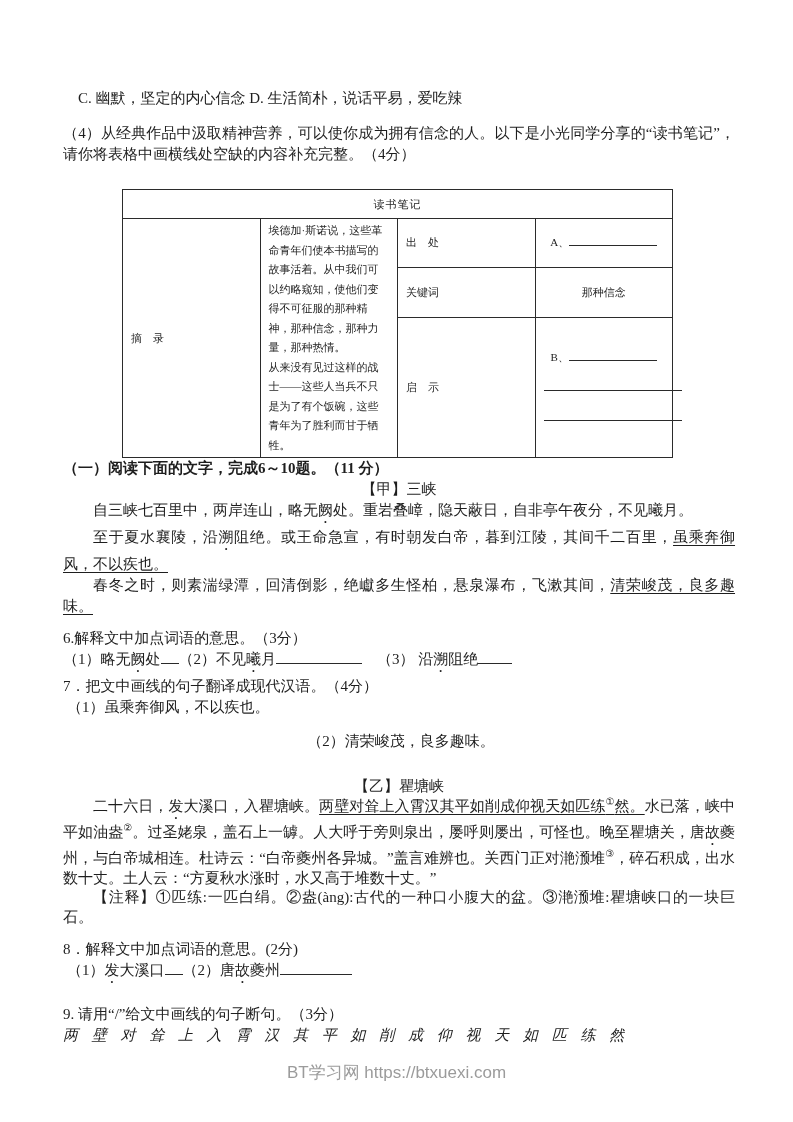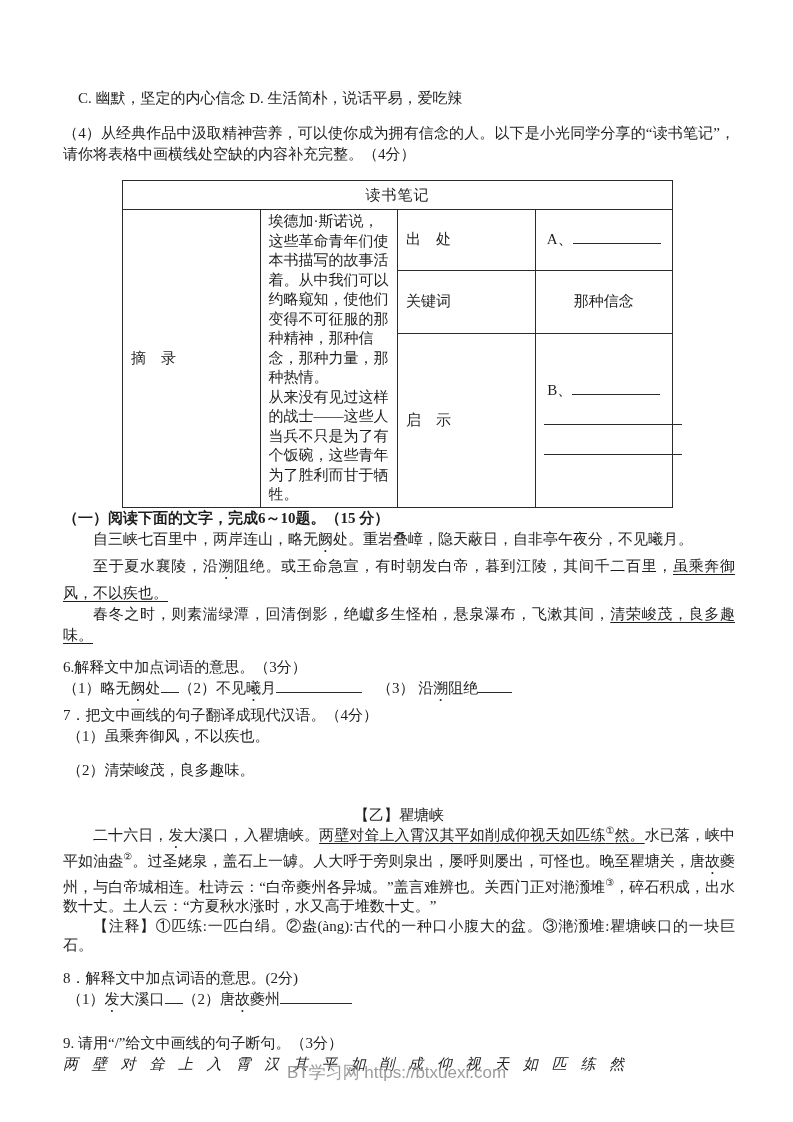"读书笔记" table.notes { font-size: 15px -> 11px; margin: 15px 0 0 59px -> 24px 0 0 59px }
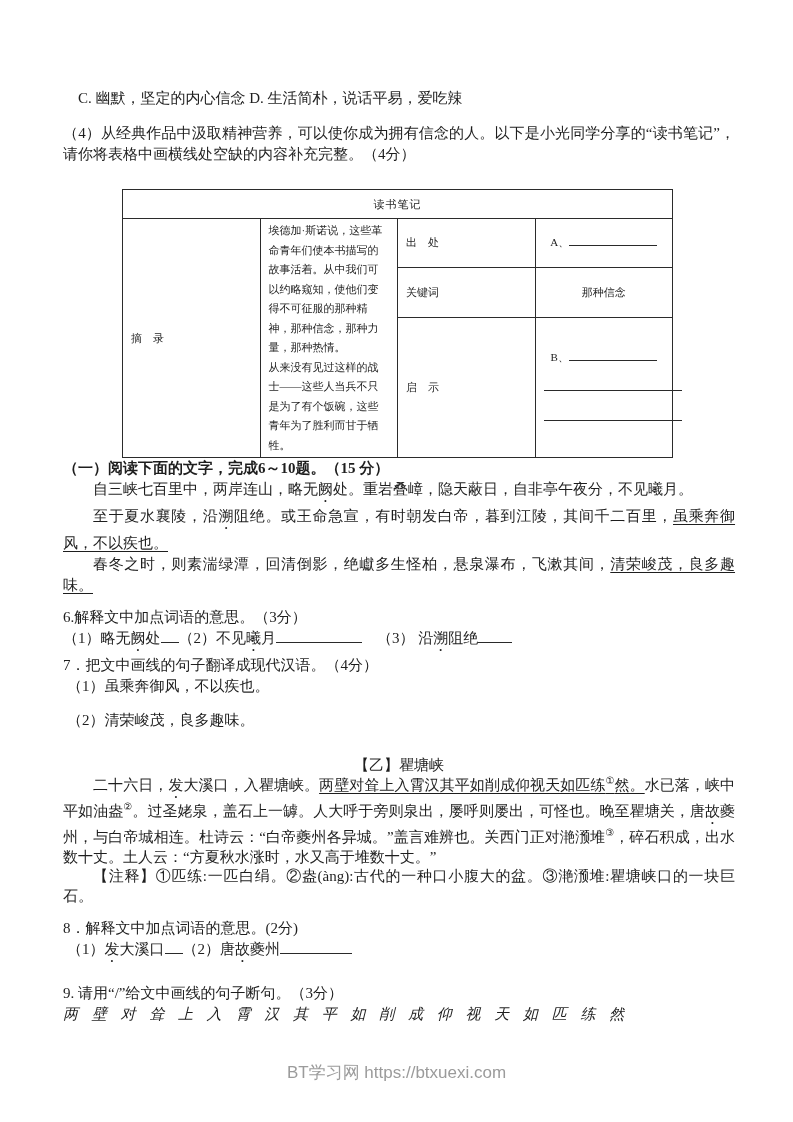"（一）阅读下面的文字，完成6～10题。（15 分）" div.bold { text: 15 -> 11 }
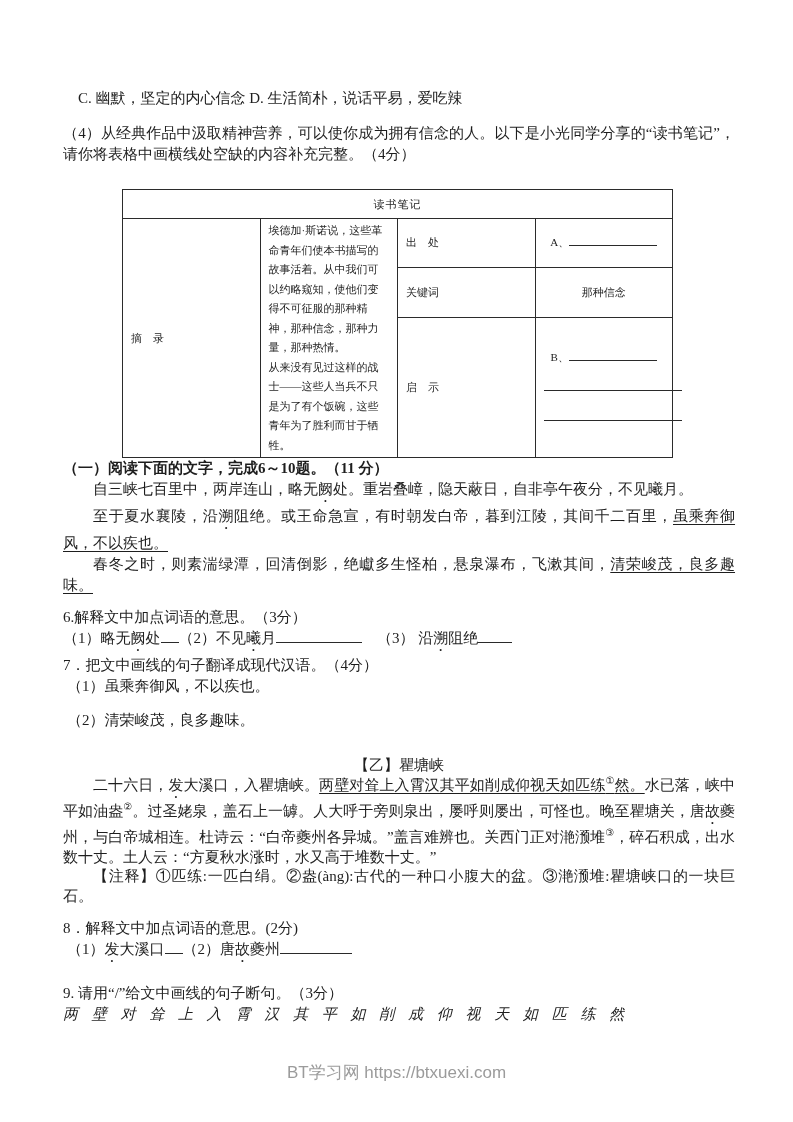"【甲】三峡" div.center { html: none -> <div>【甲】三峡</div> }
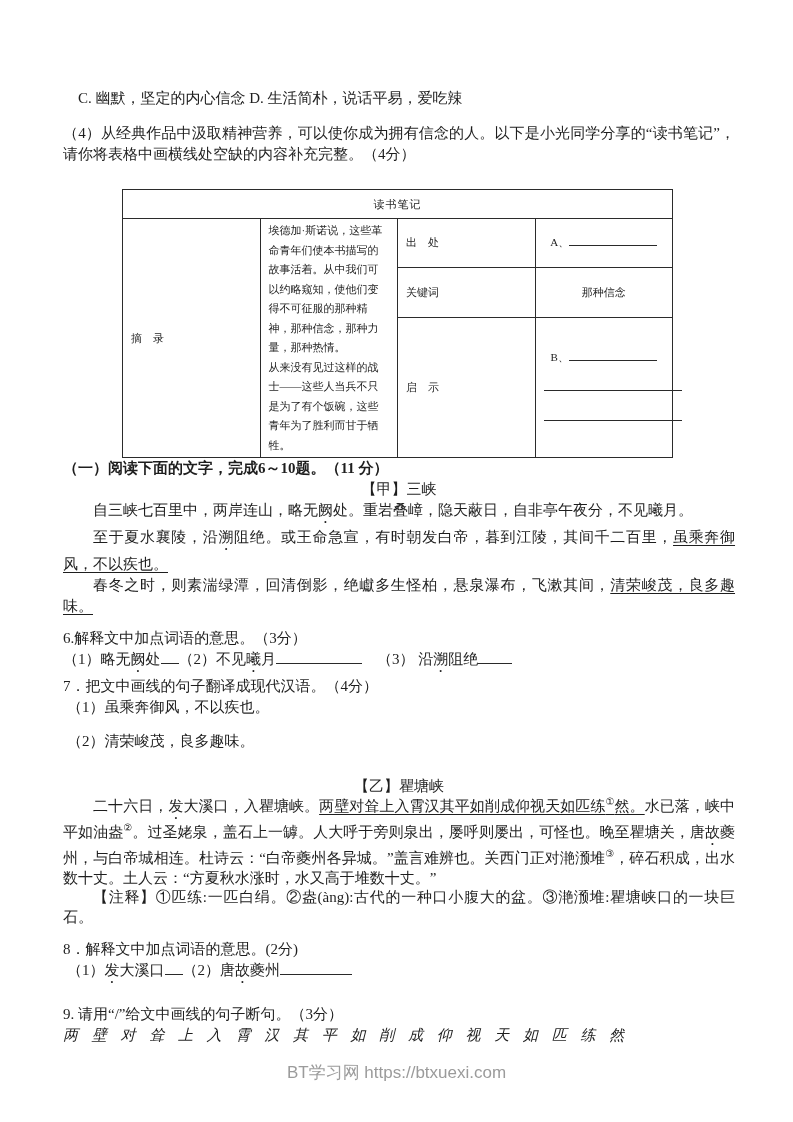"（2）清荣峻茂，良多趣味。" .gap13 { text-align: none -> center }
